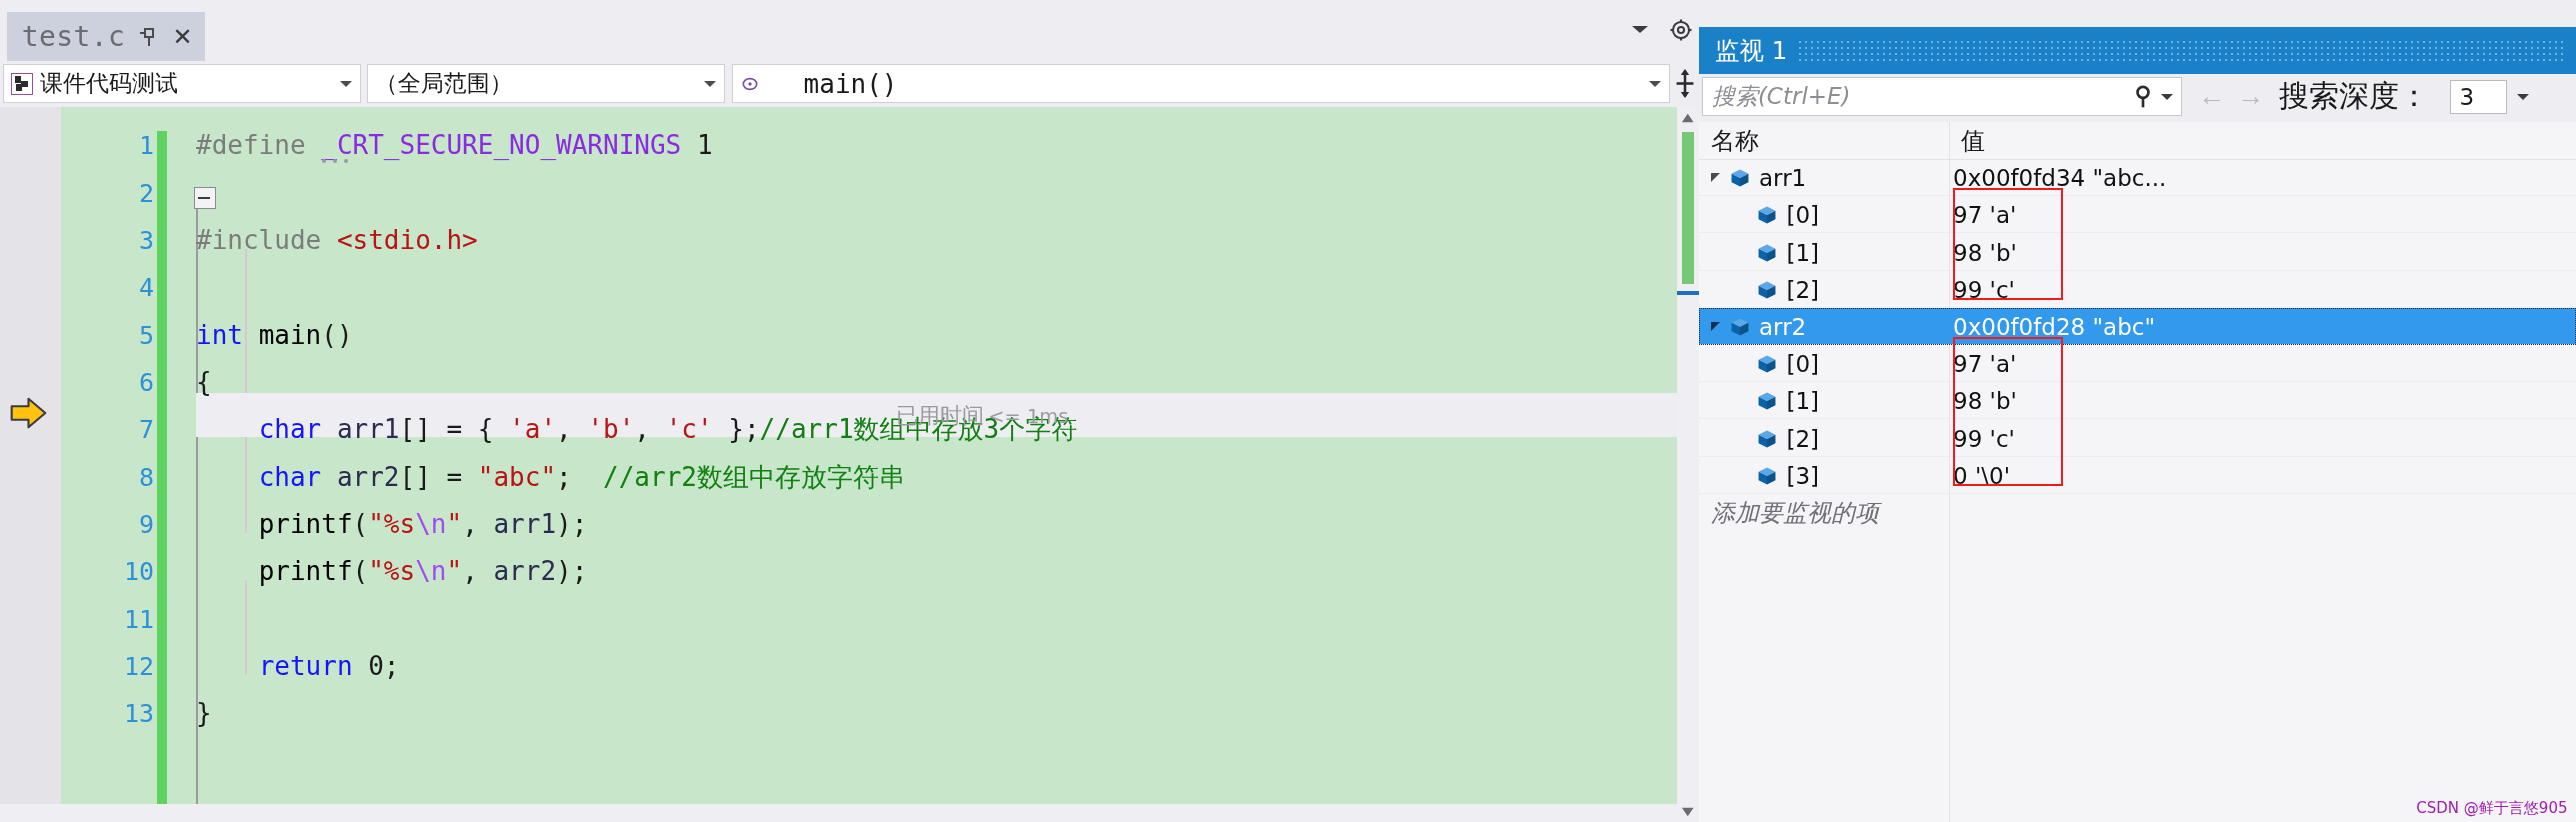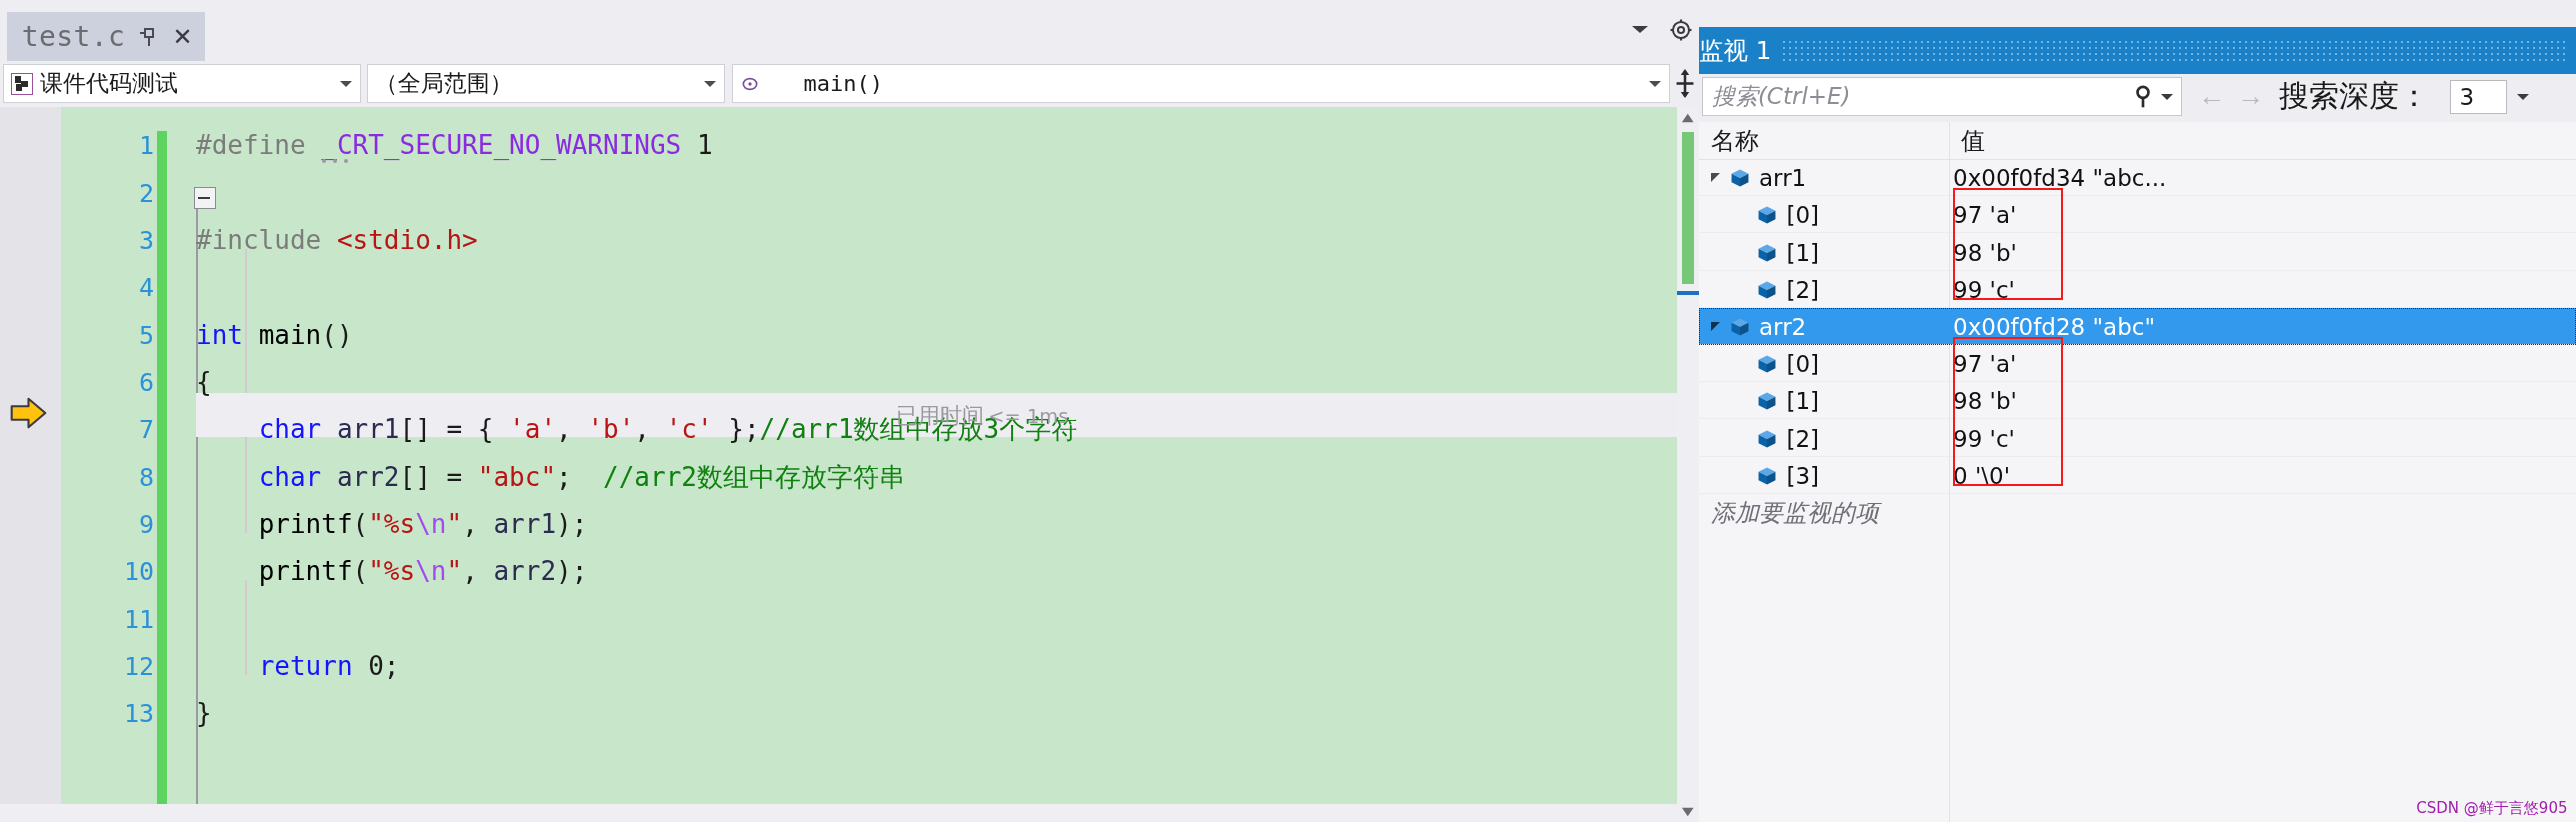"监视 1" .watch-title .txt { padding-left: 0 -> 16px }
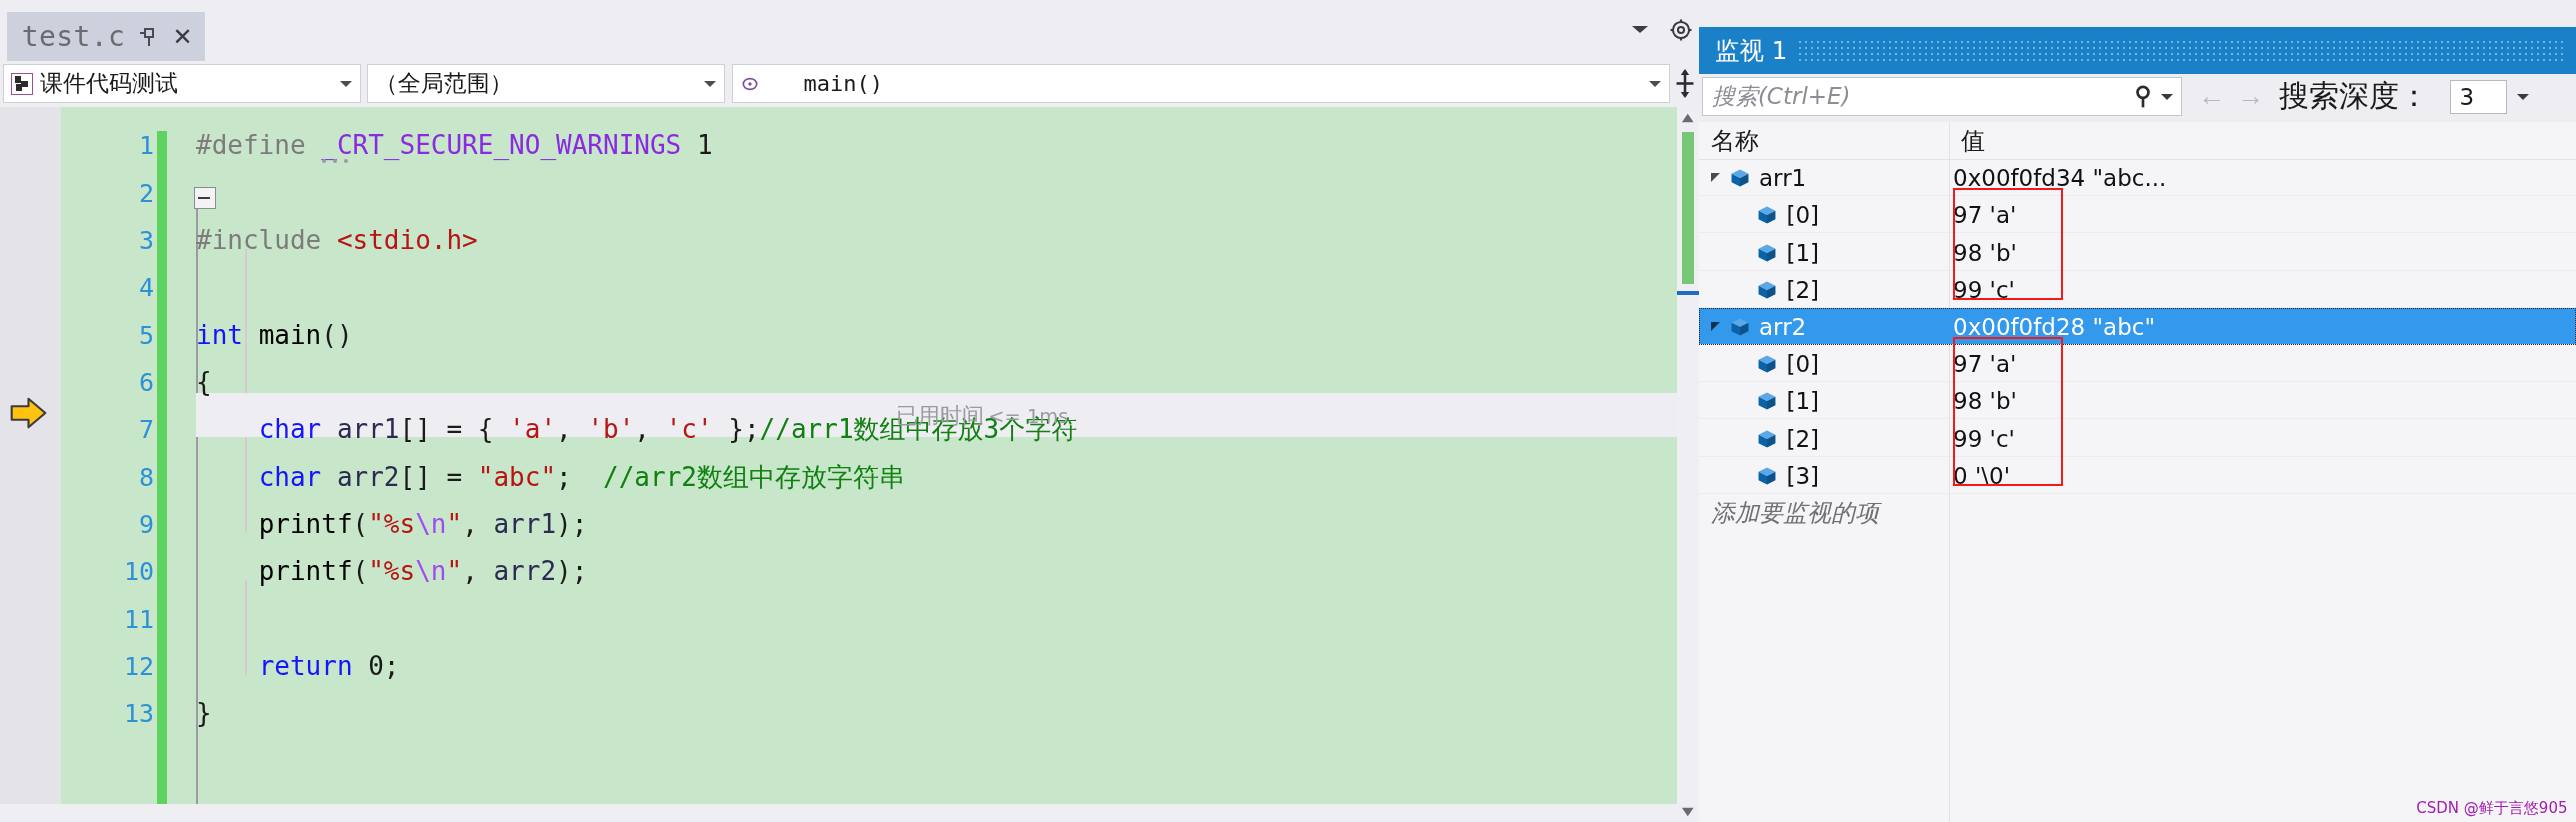"main()" .combo .label.mono { font-size: 22px -> 26px }
